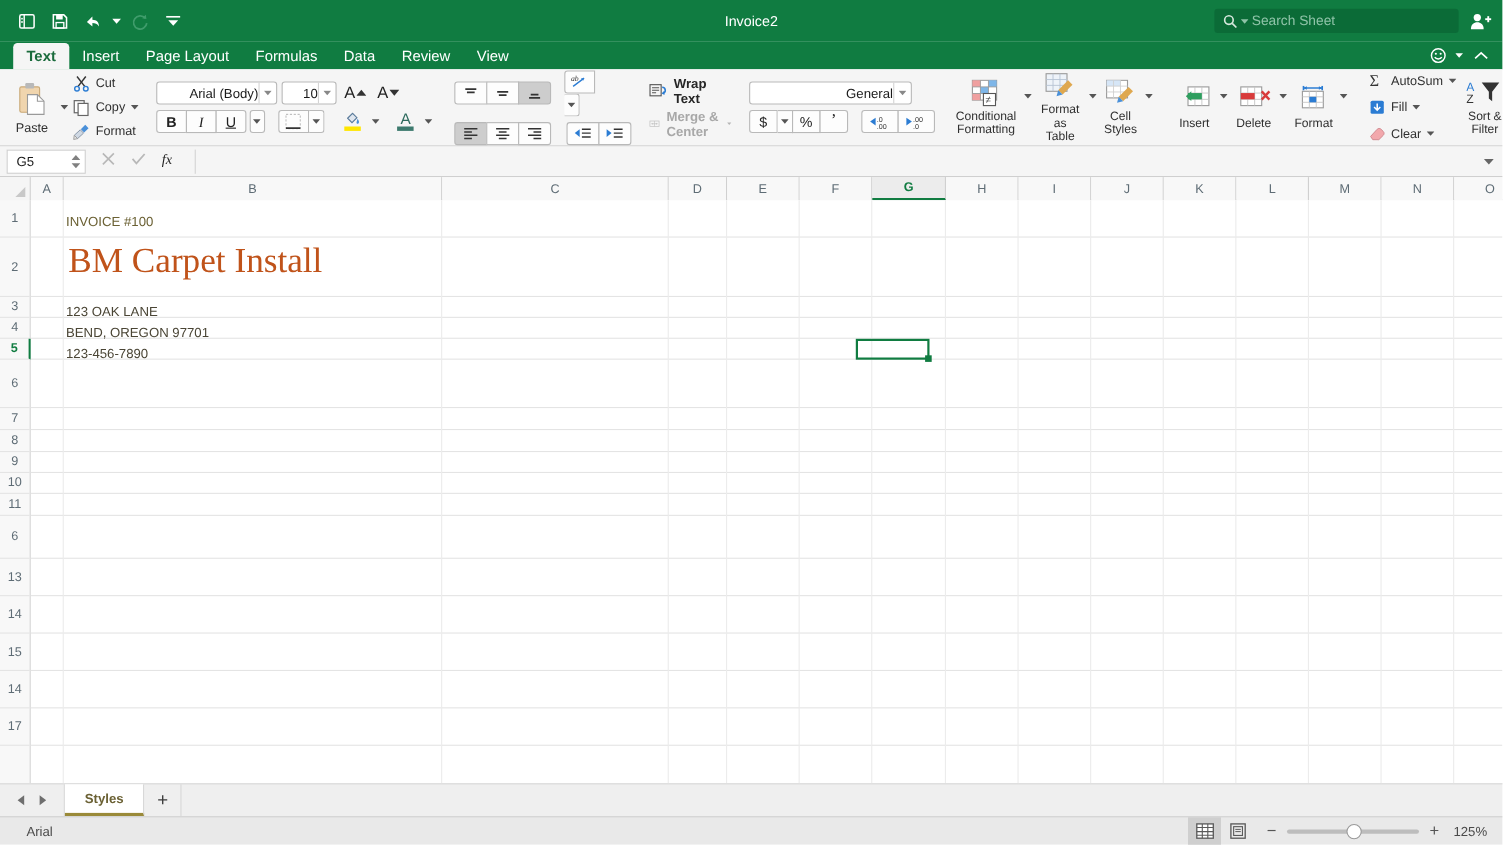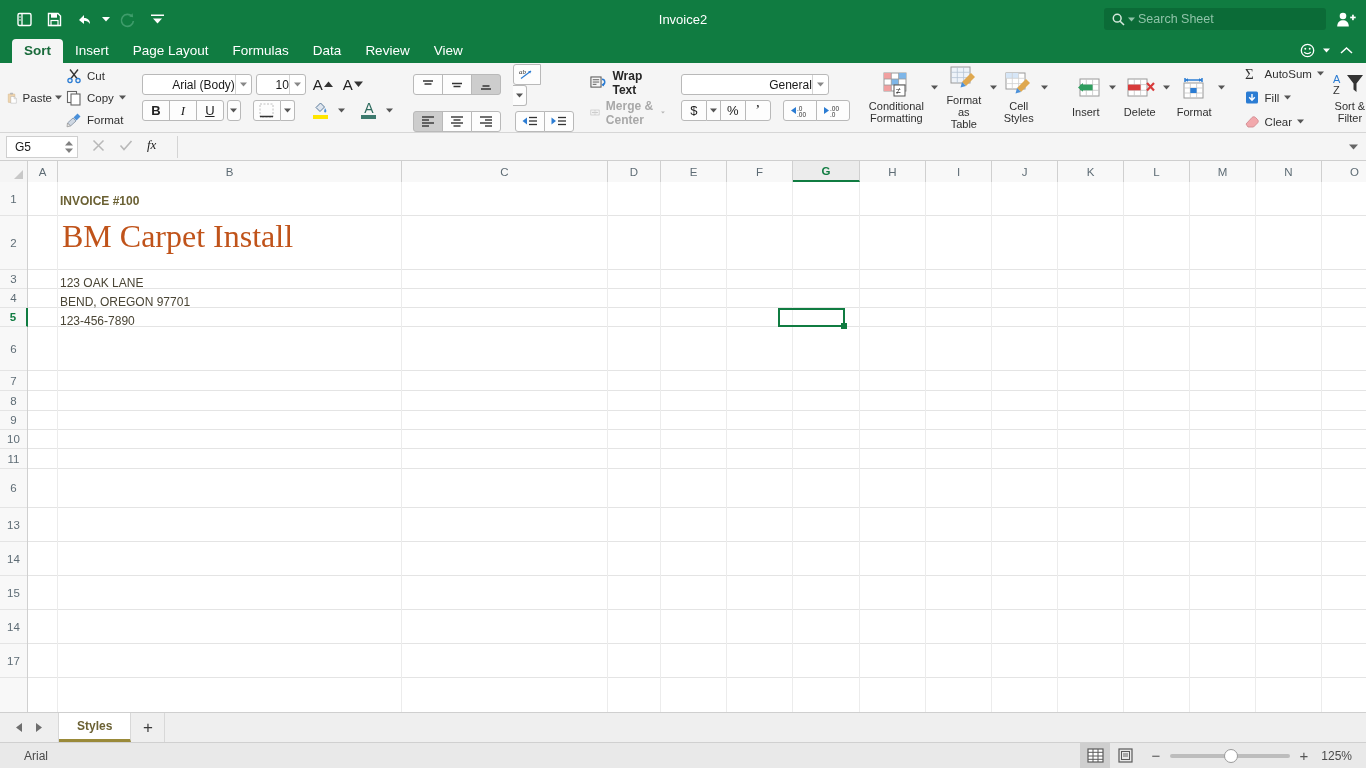"Sort" div.tab { text: Sort -> Text }
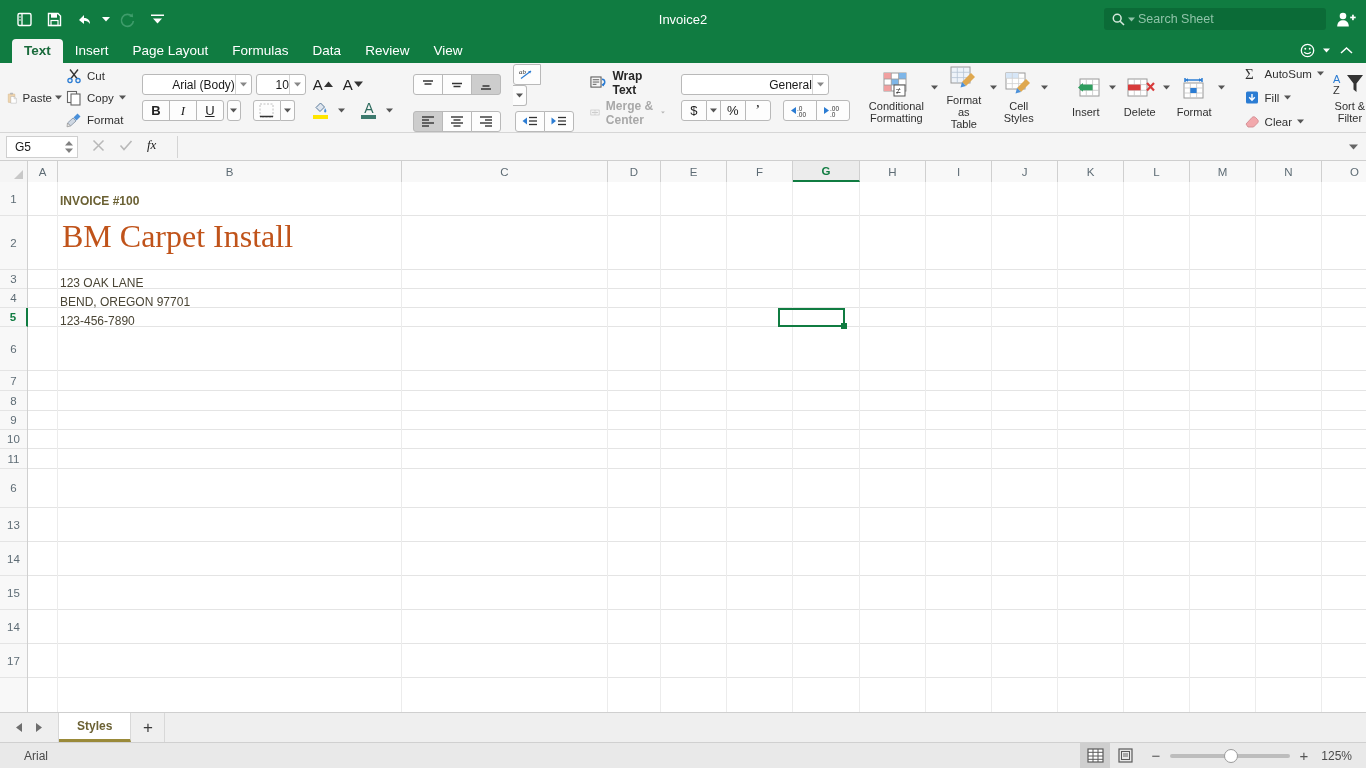"Paste" .paste-btn { flex-direction: row -> column }
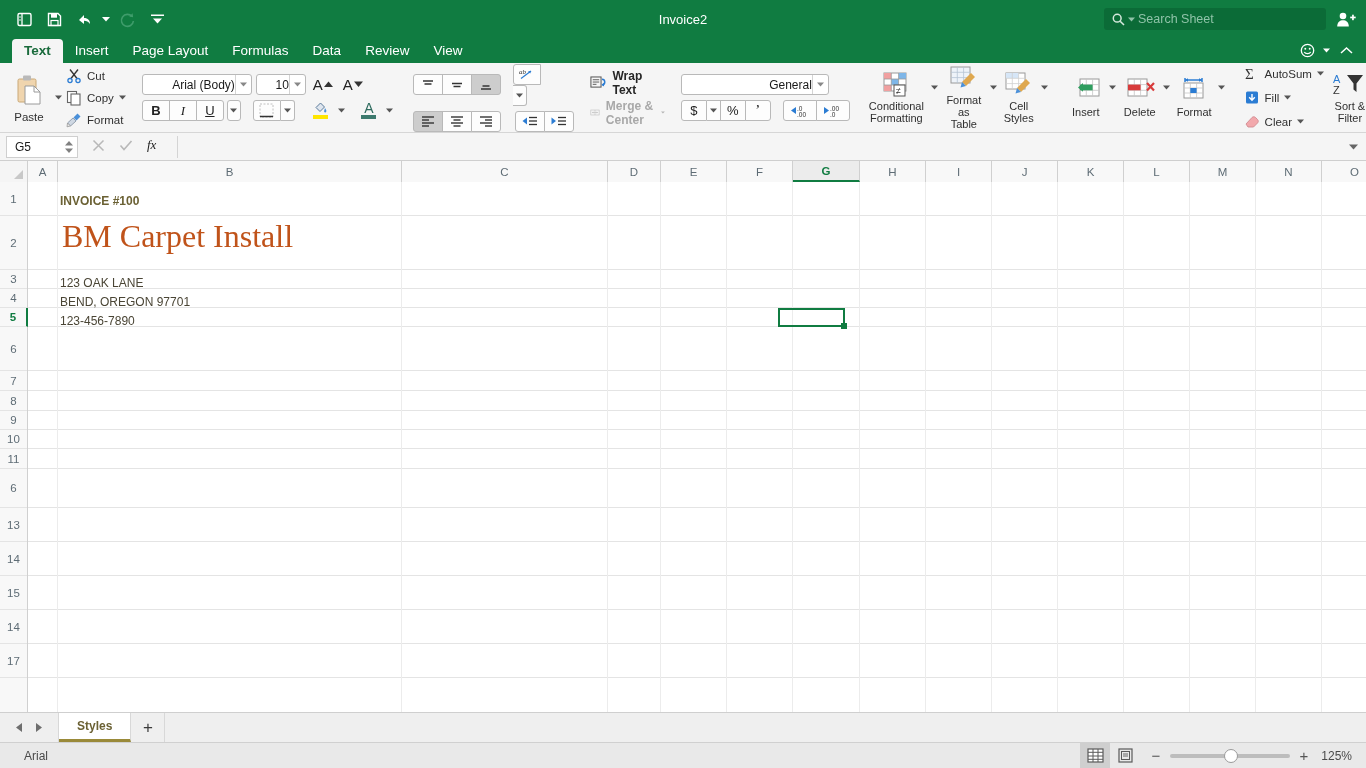"INVOICE #100" .t-invoice { font-weight: bold -> normal }
